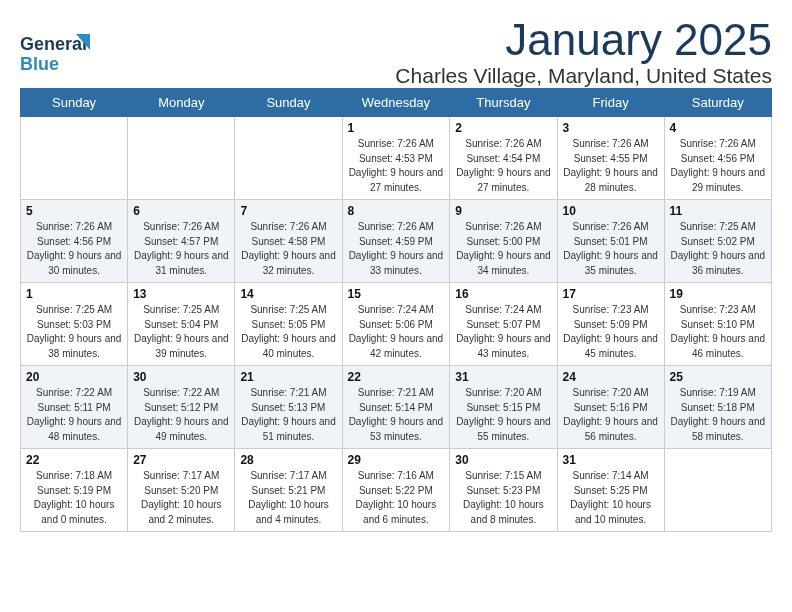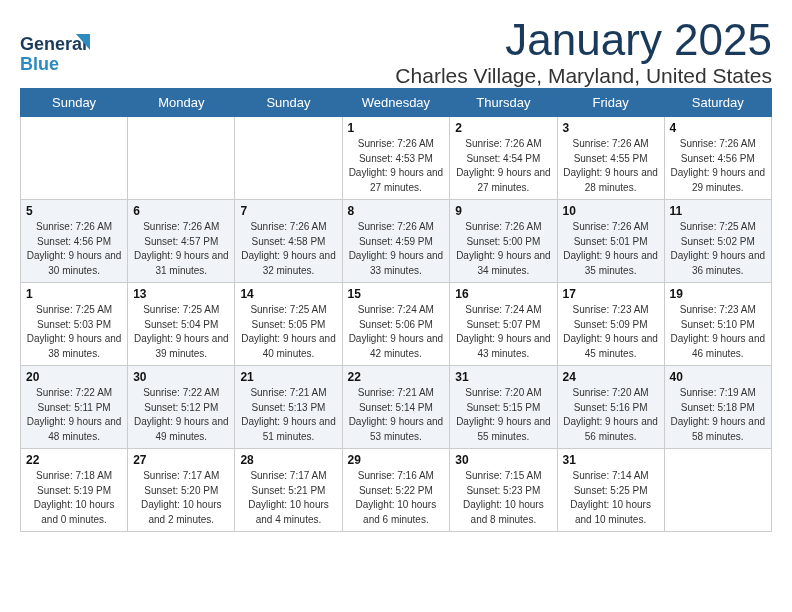"40" div.day-num { text: 40 -> 25 }
